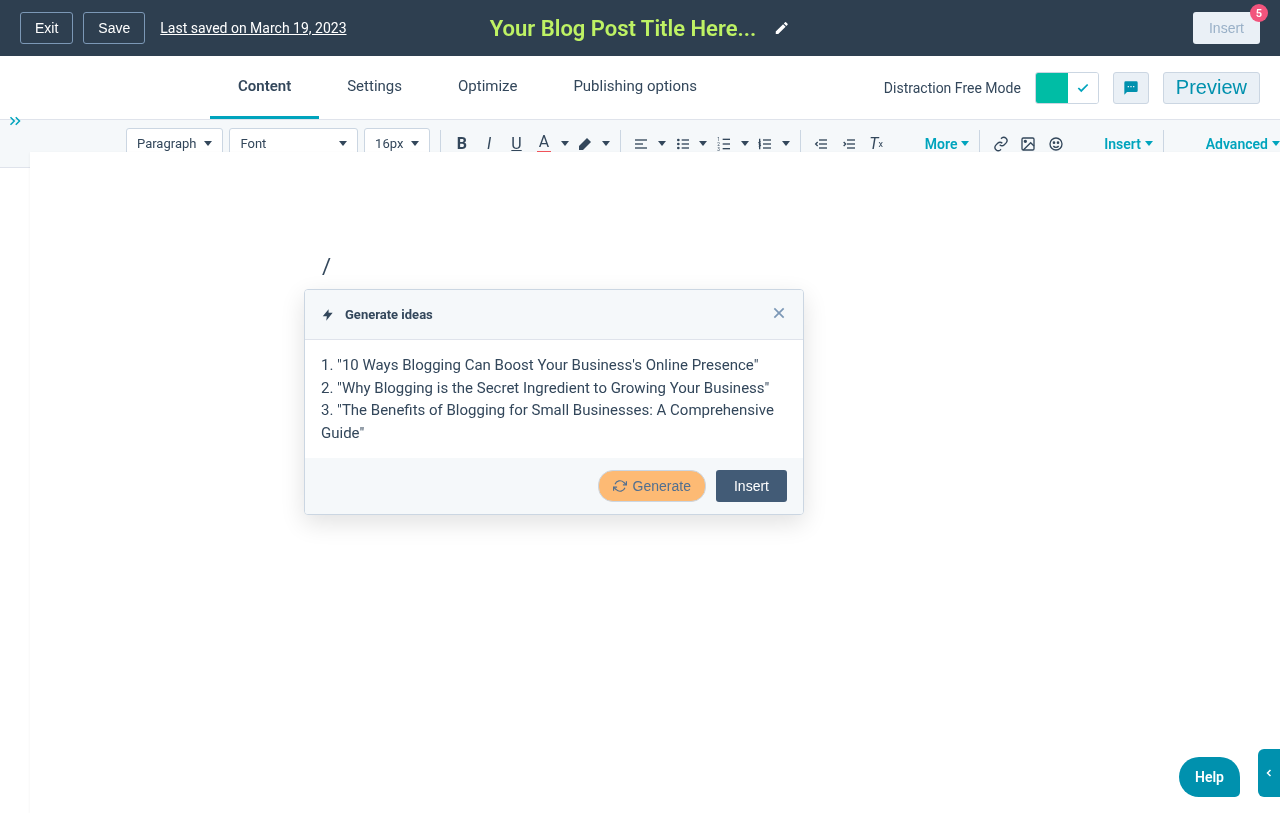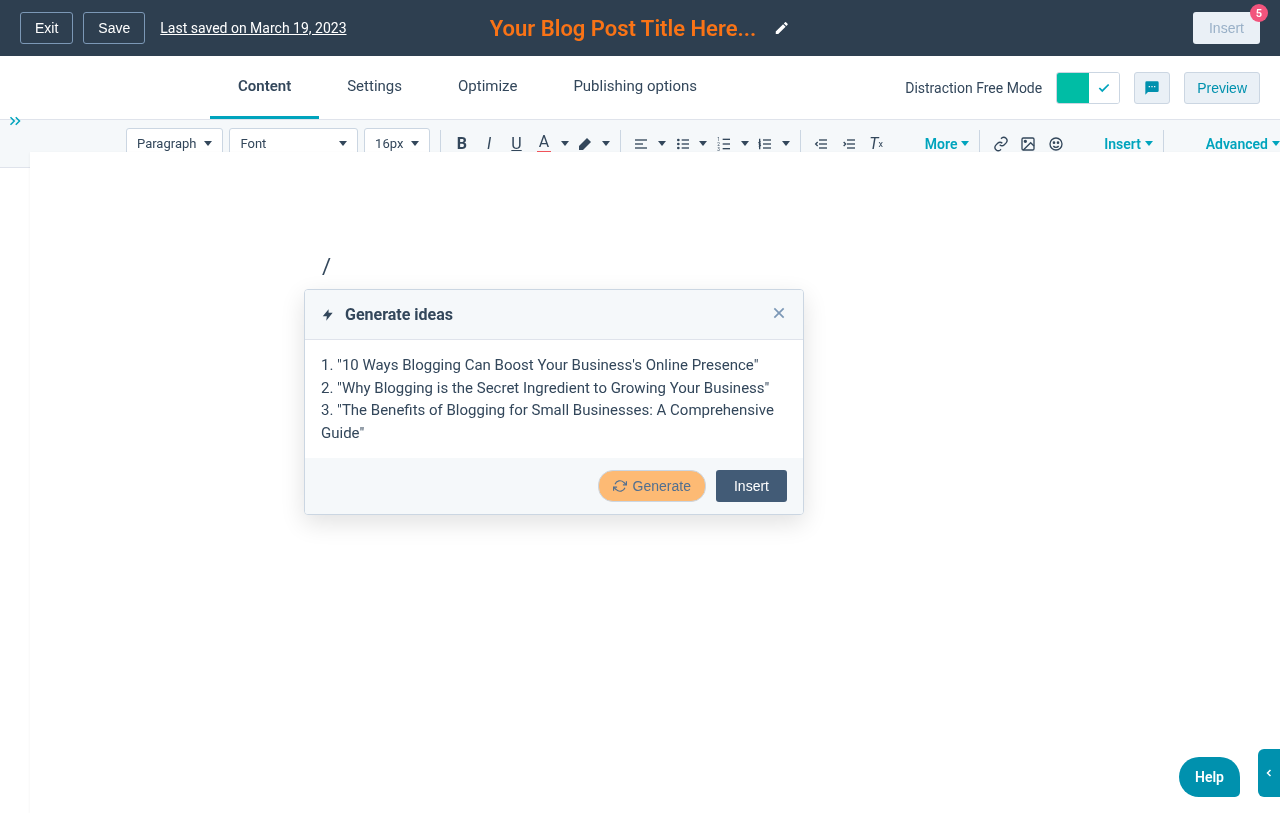"Your Blog Post Title Here..." .title-center { color: #f97316 -> #bef264 }
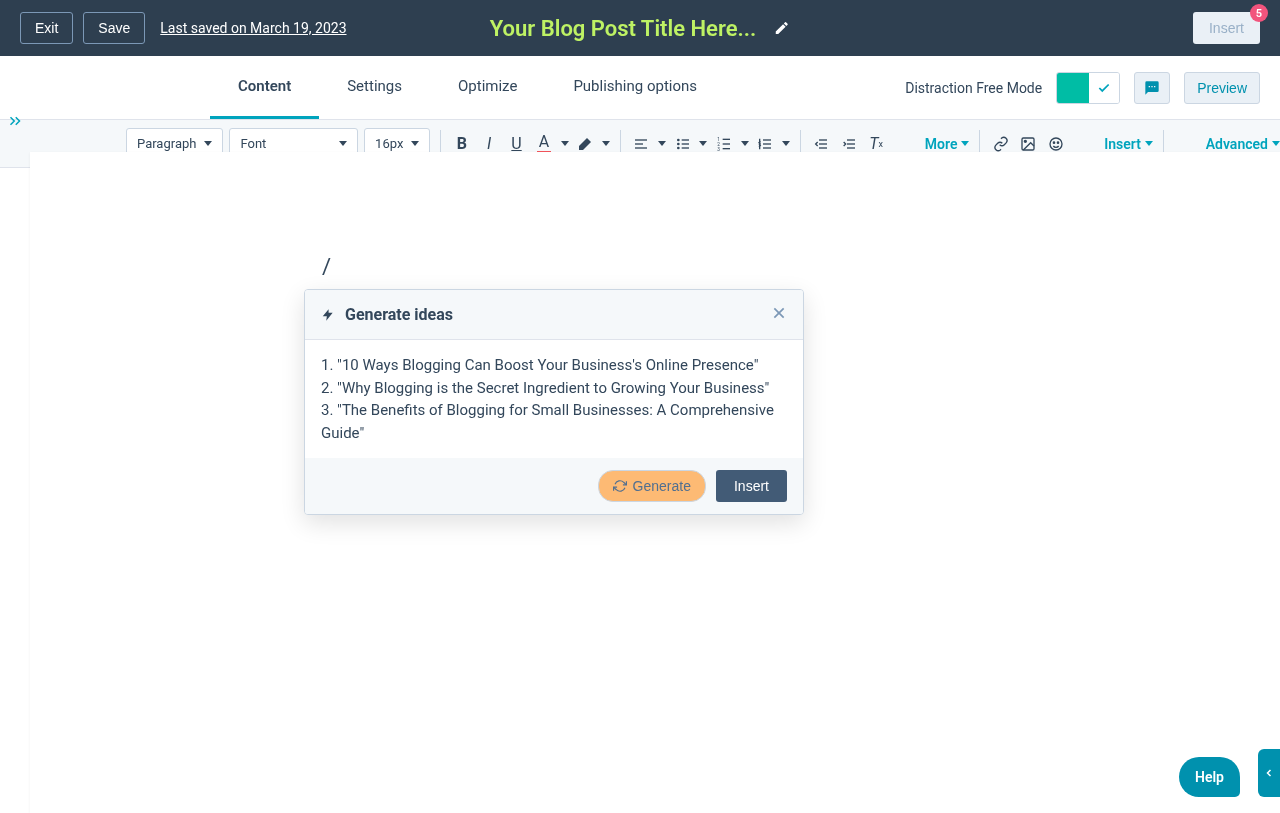"Preview" .small-btn { font-size: 14px -> 20px }
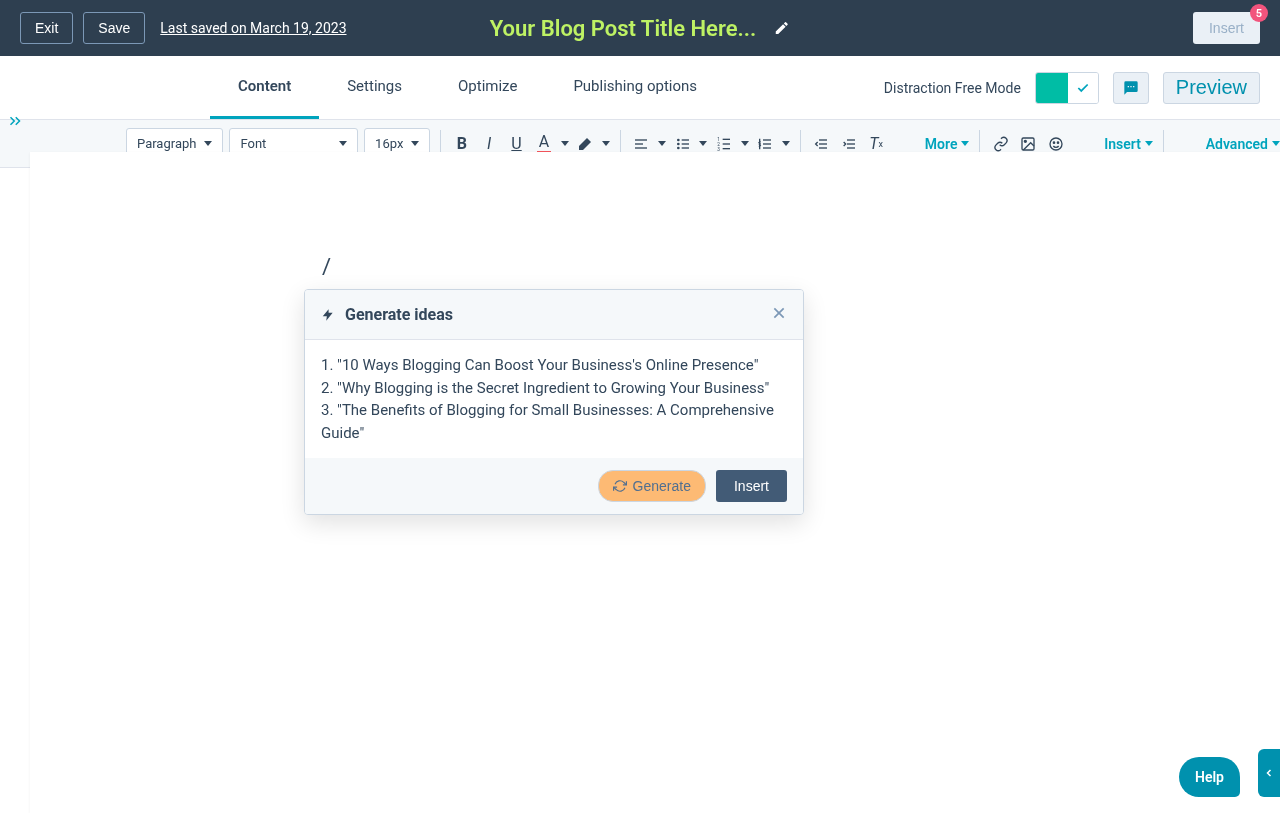"Generate ideas" .popup-title { font-size: 16px -> 13px }
